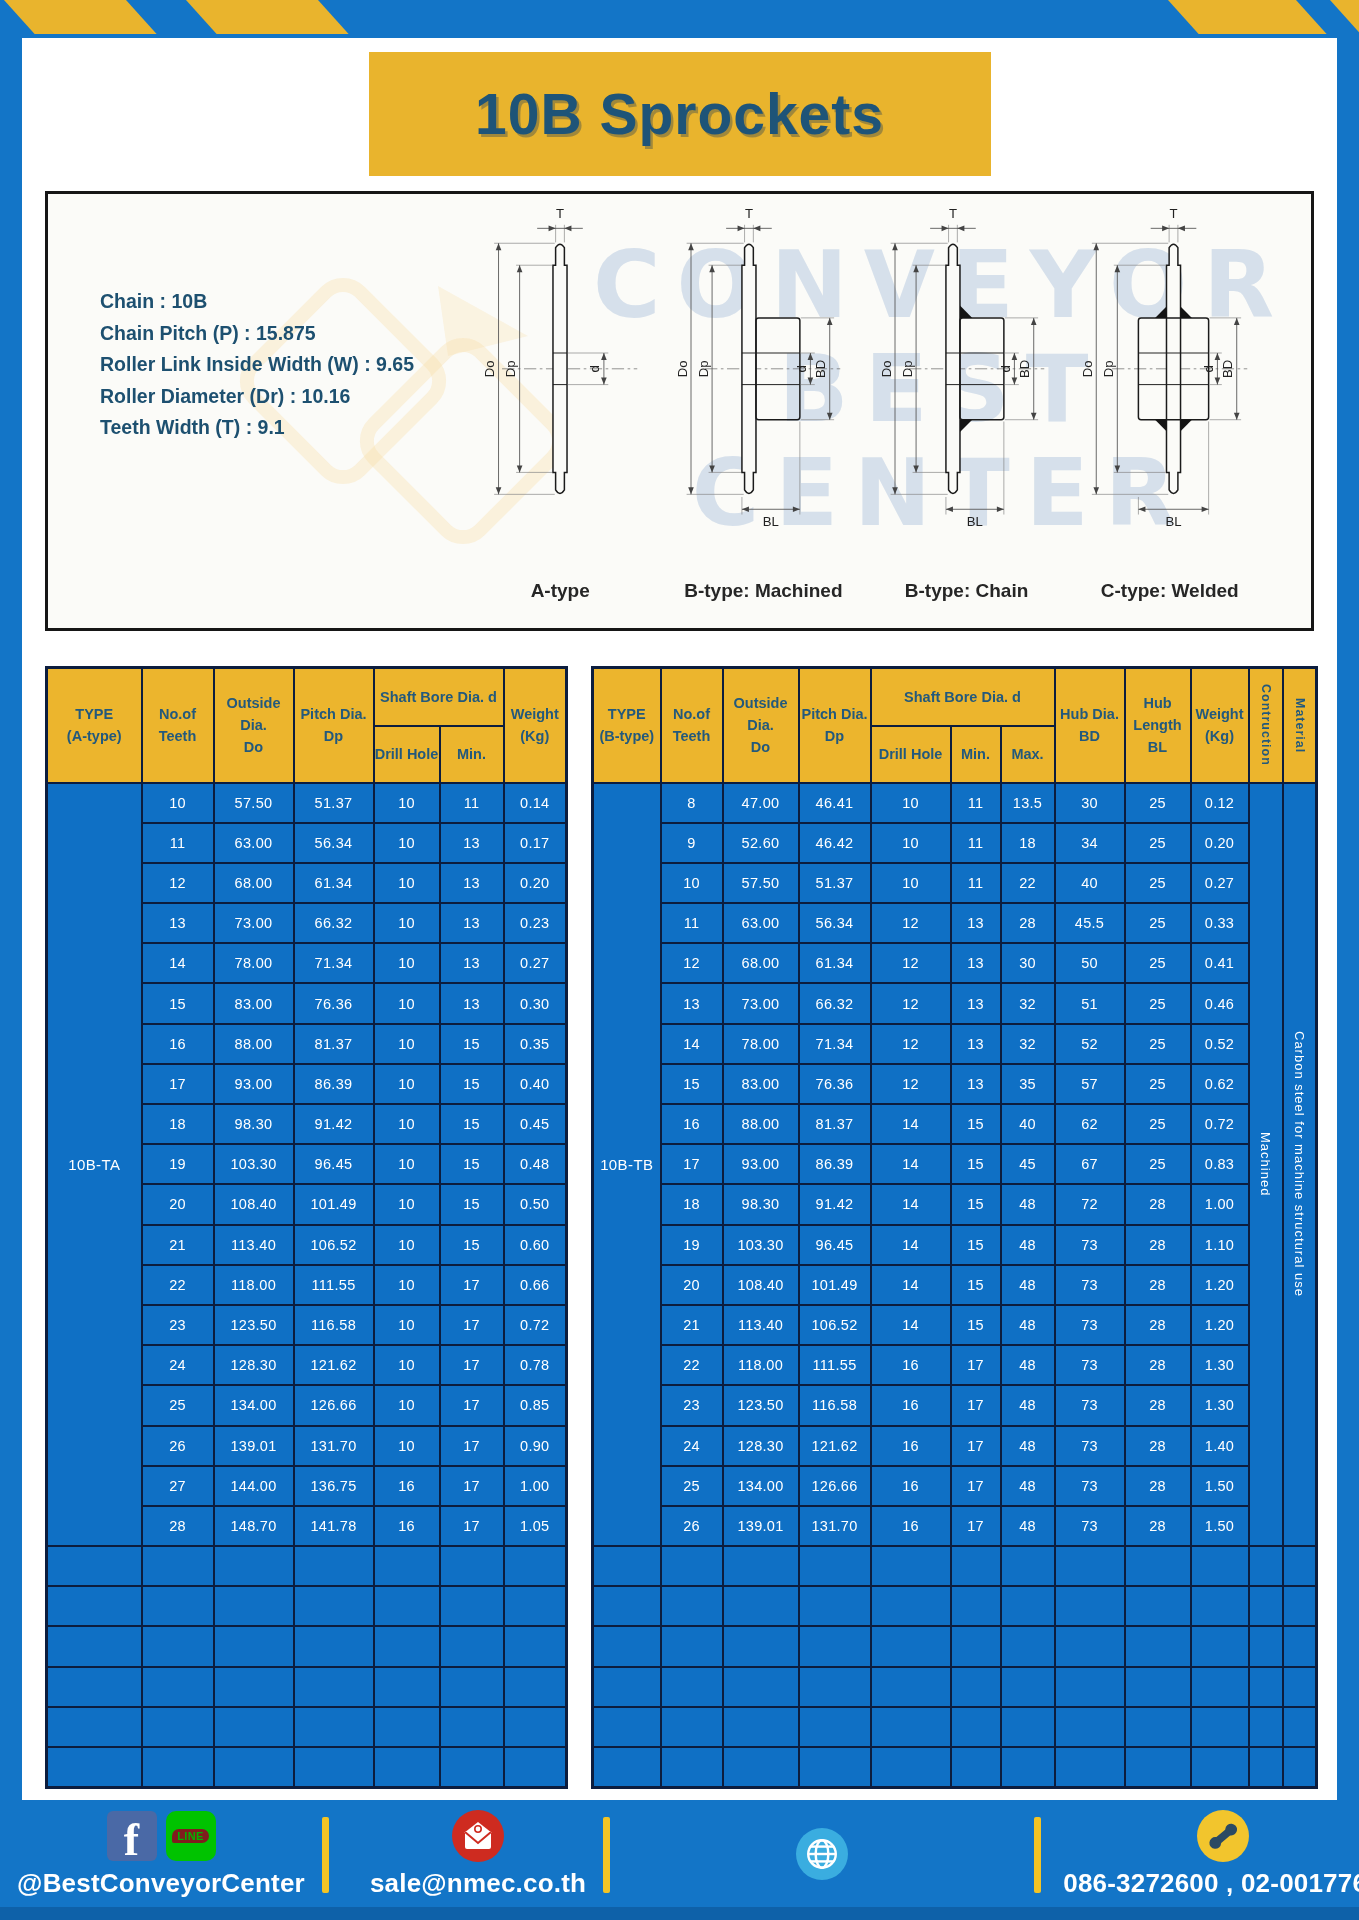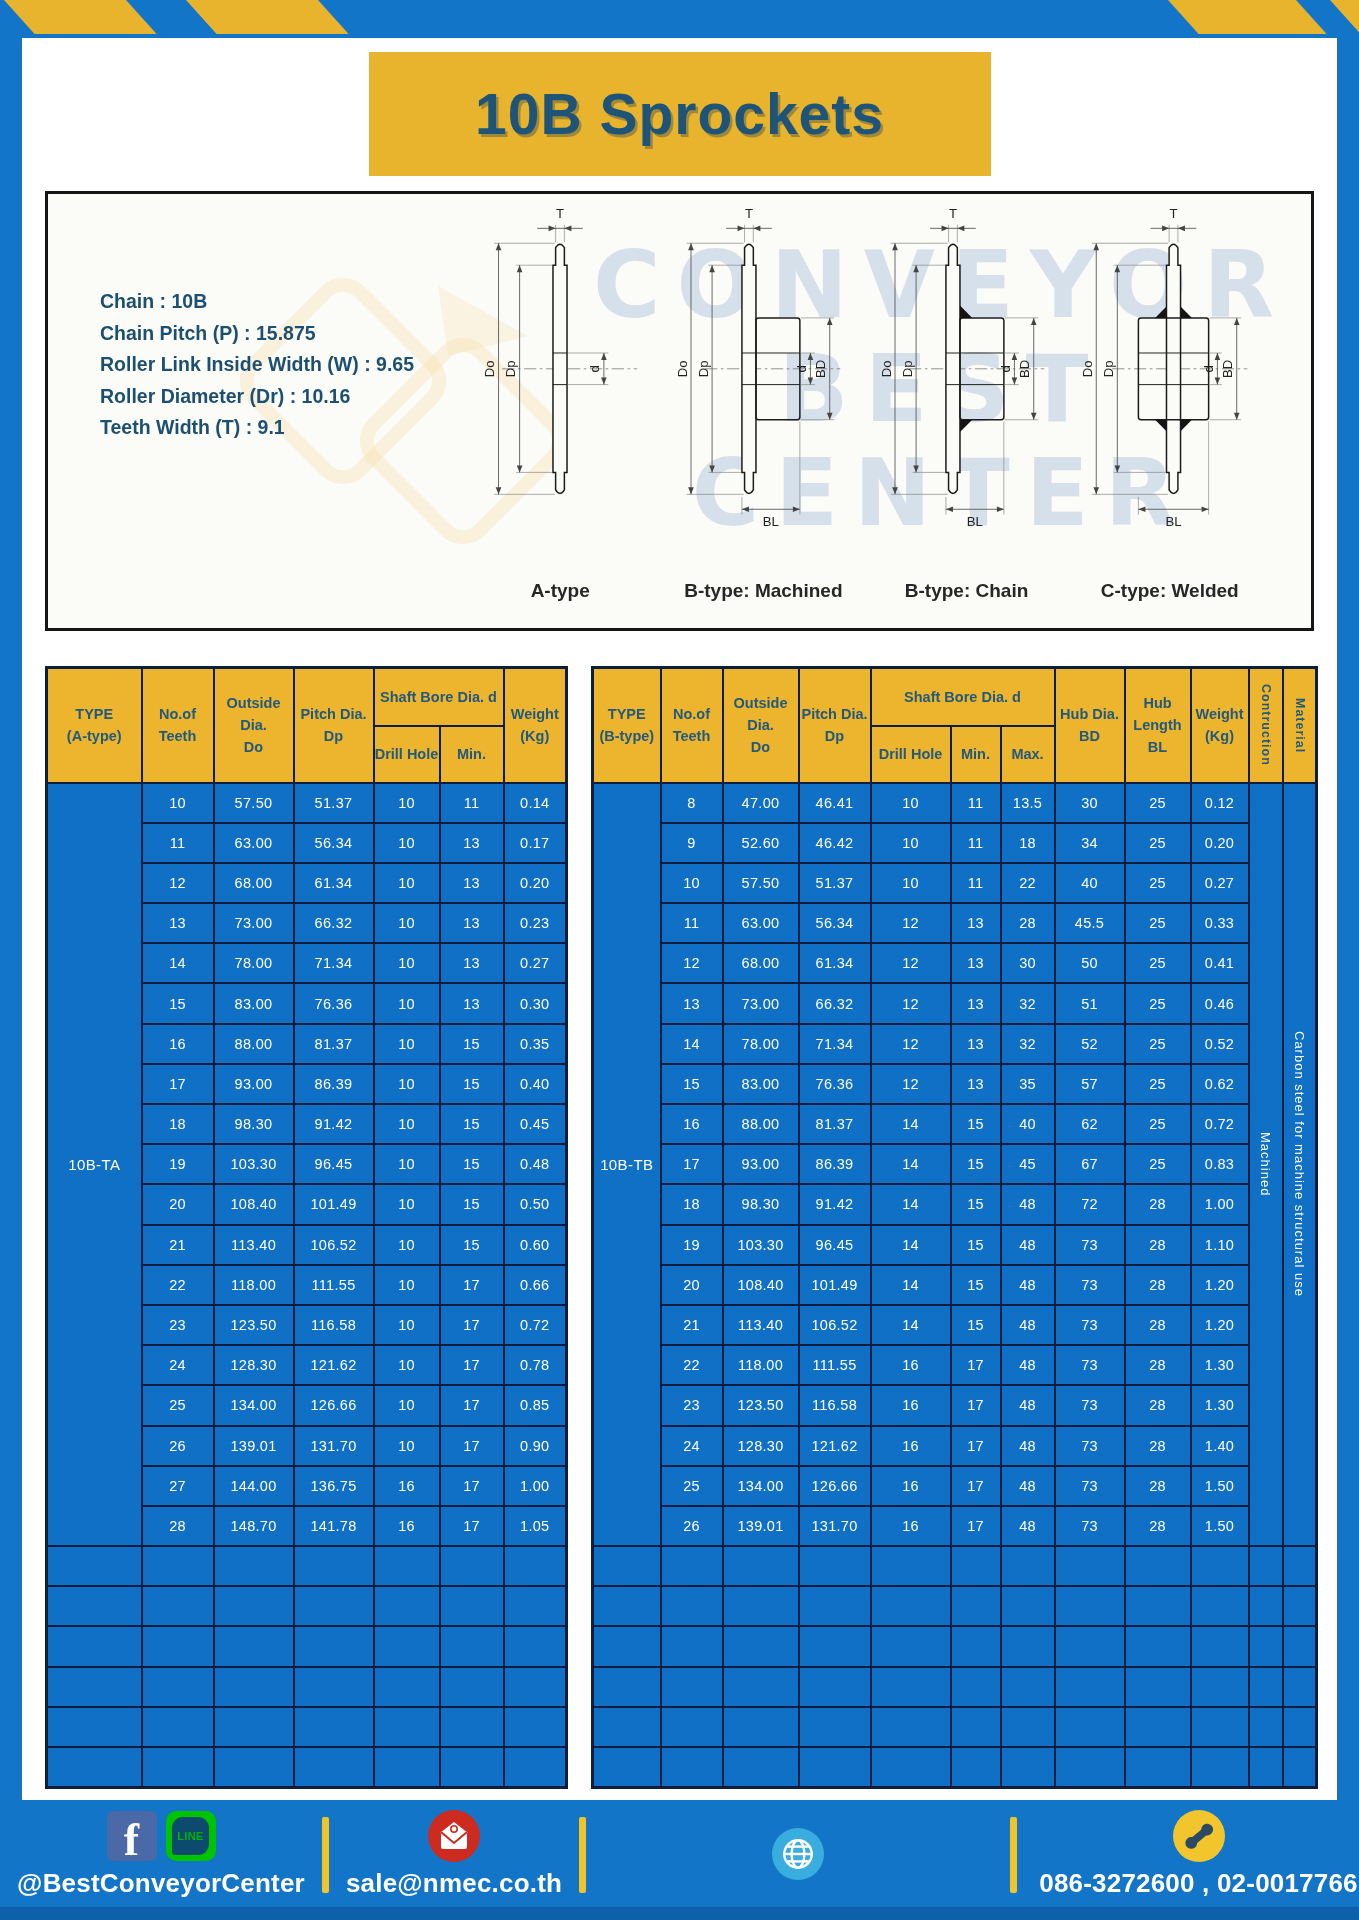"LINE" .line-bubble { background: #0c4a6e -> #7f1d1d; height: 38px -> 14px }
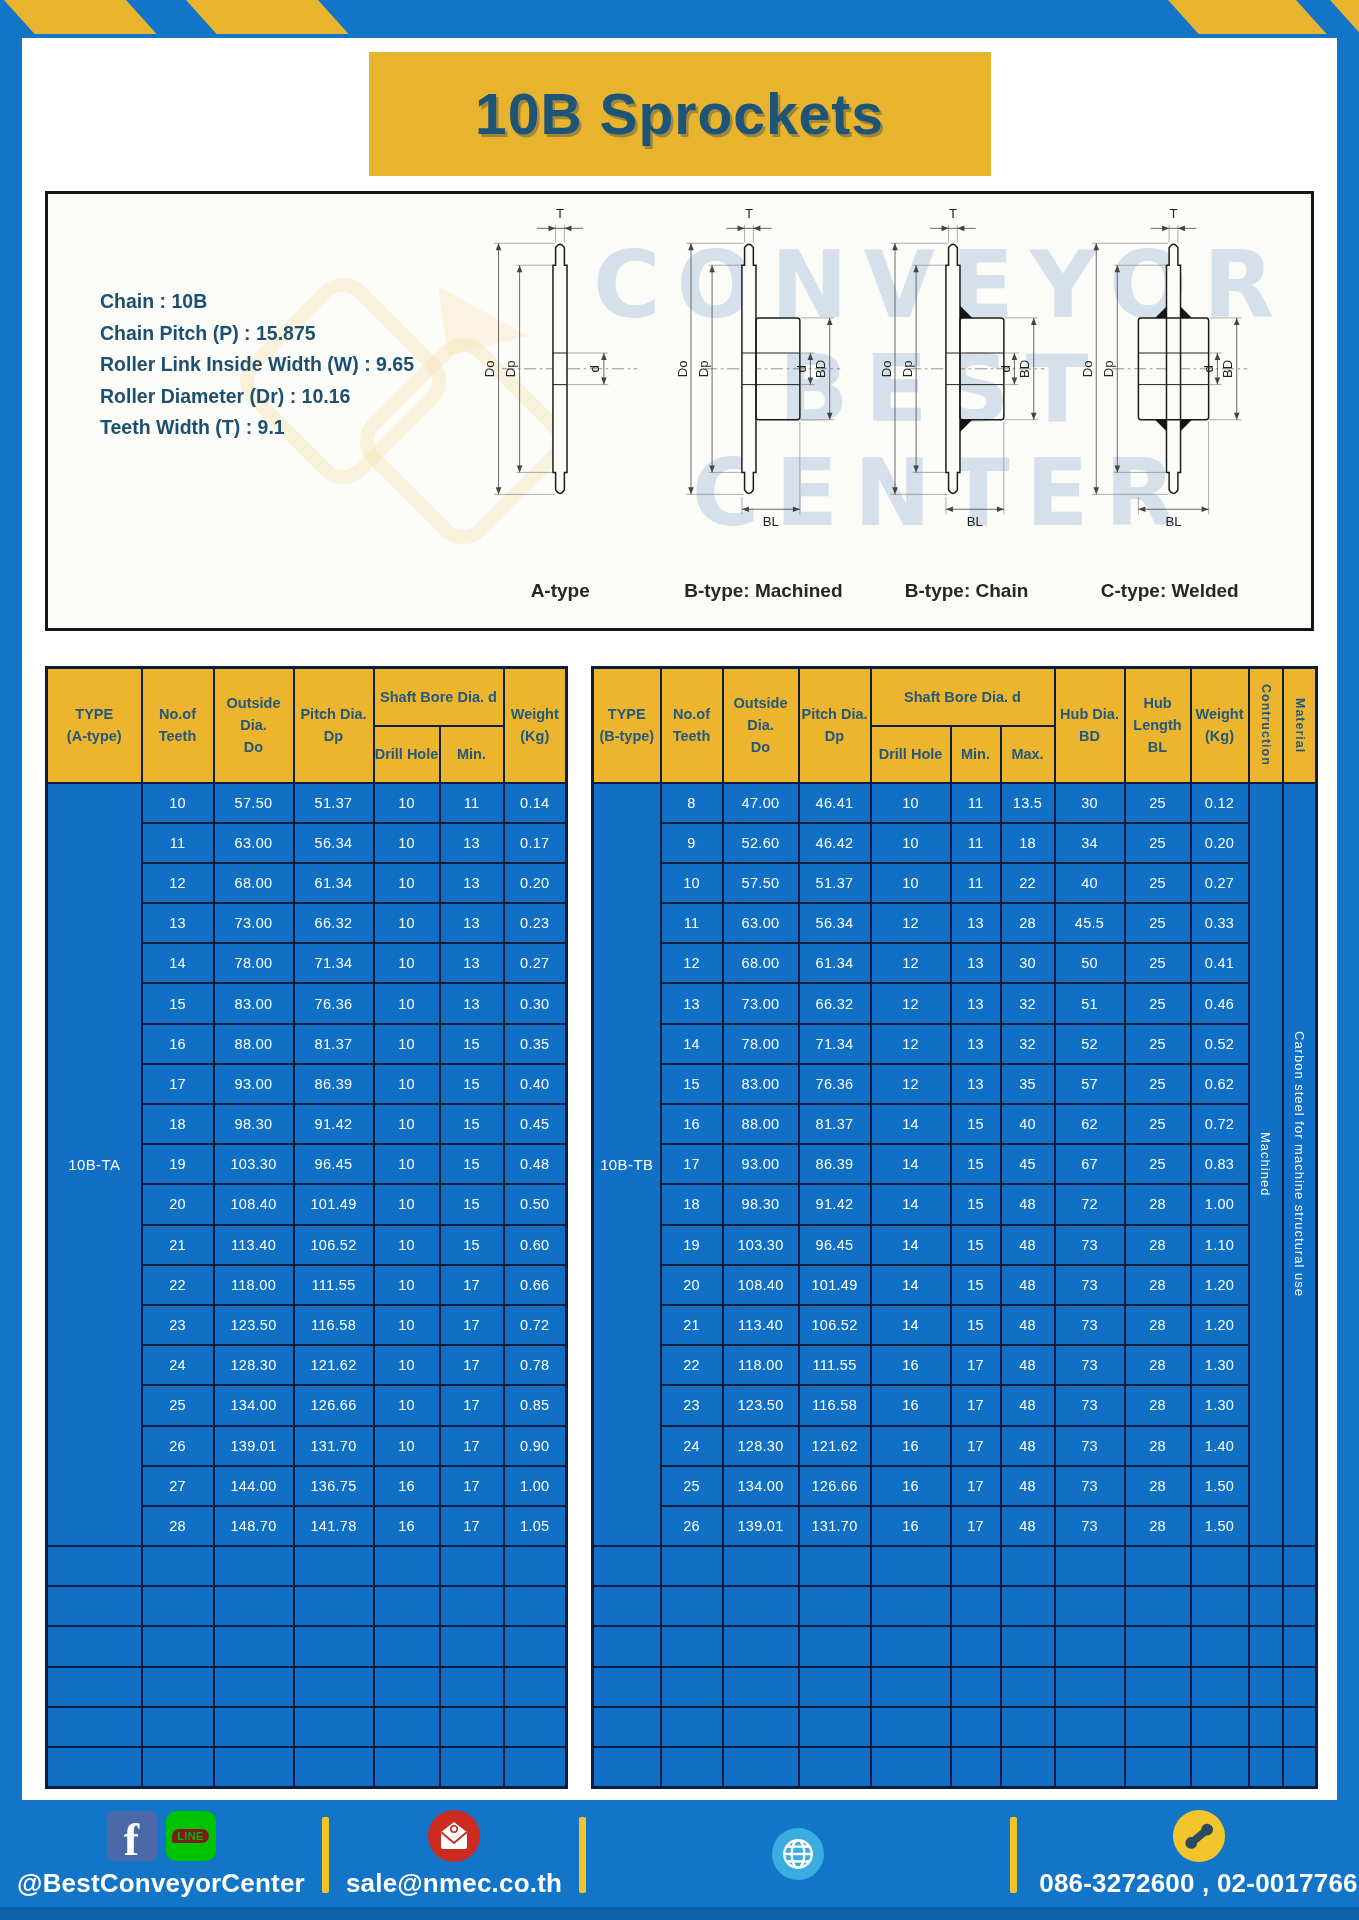"sale@nmec.co.th" div.f-sec { padding-left: none -> 24px }
